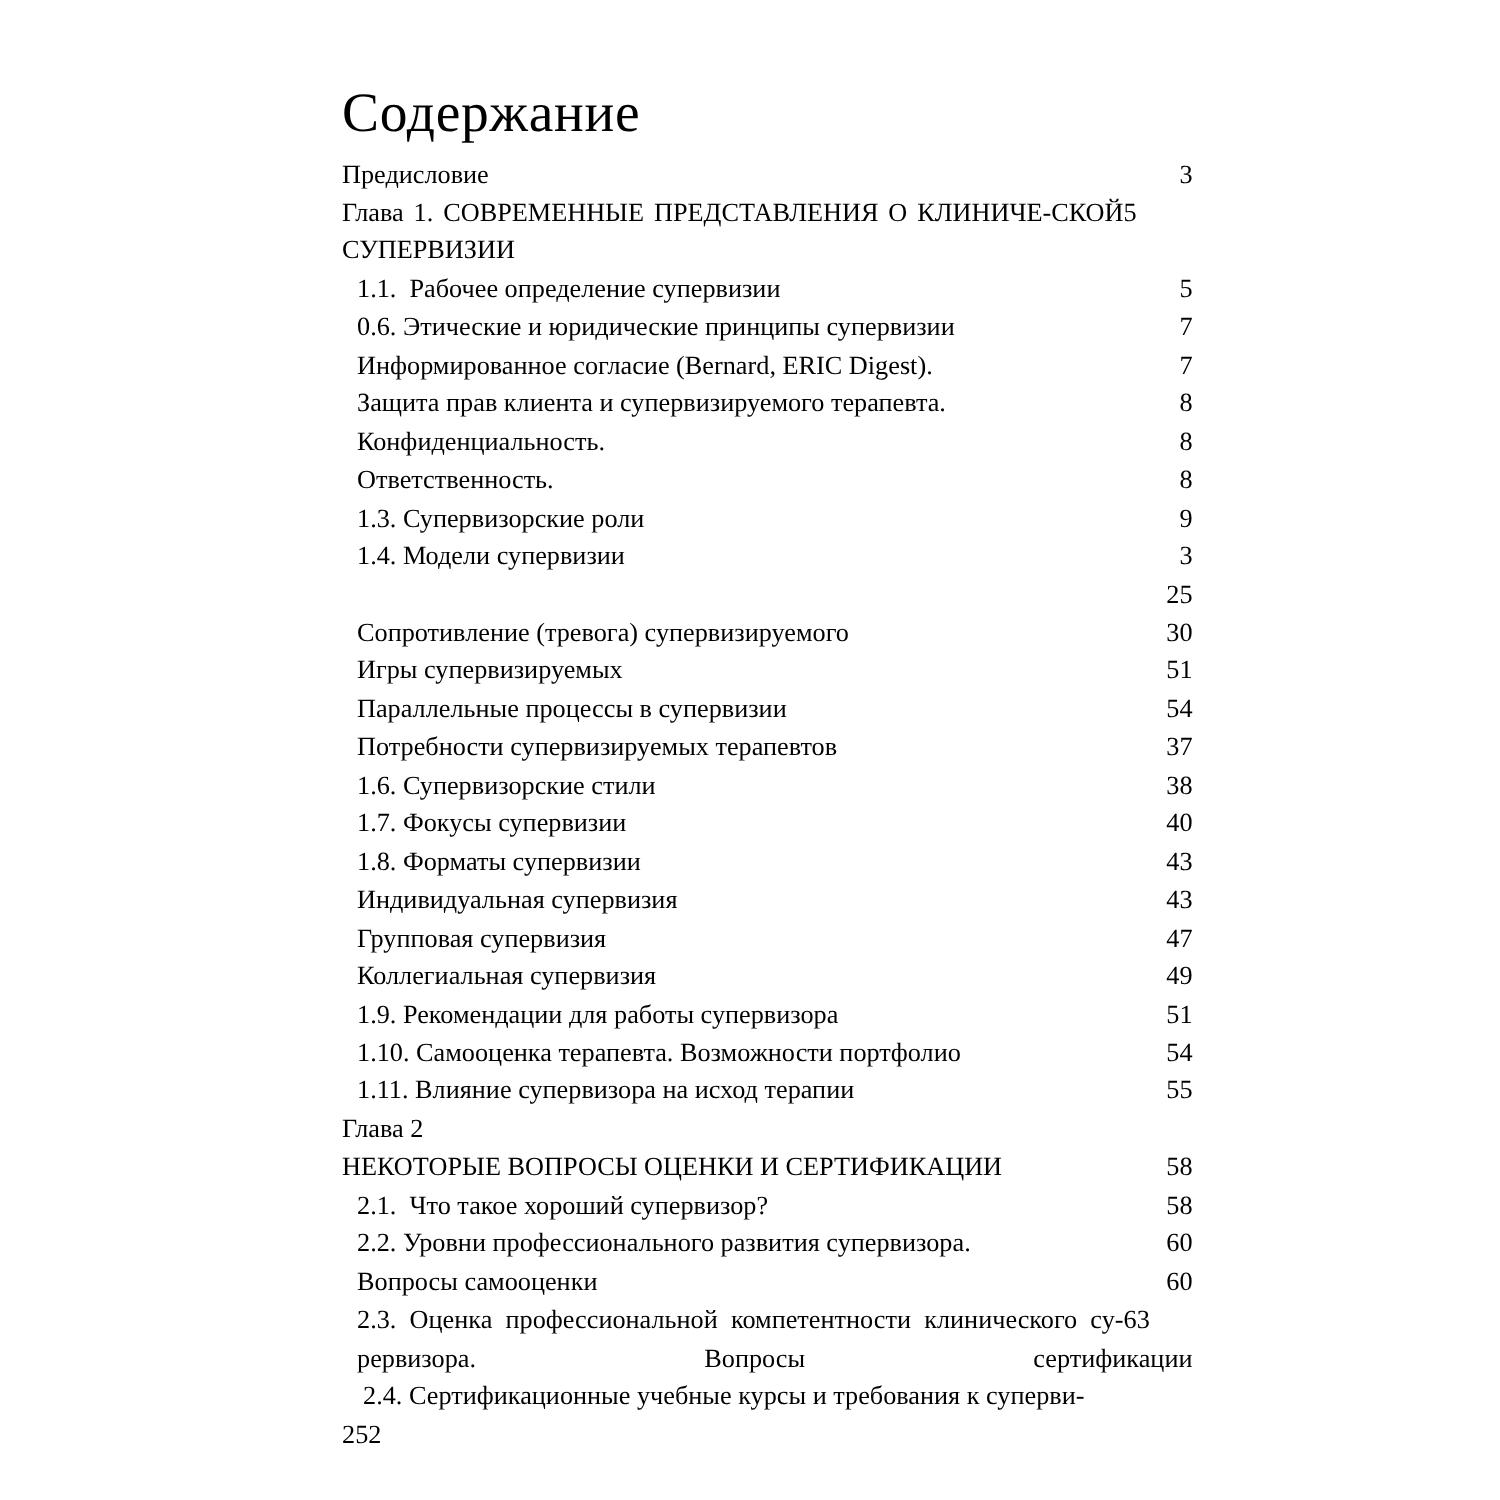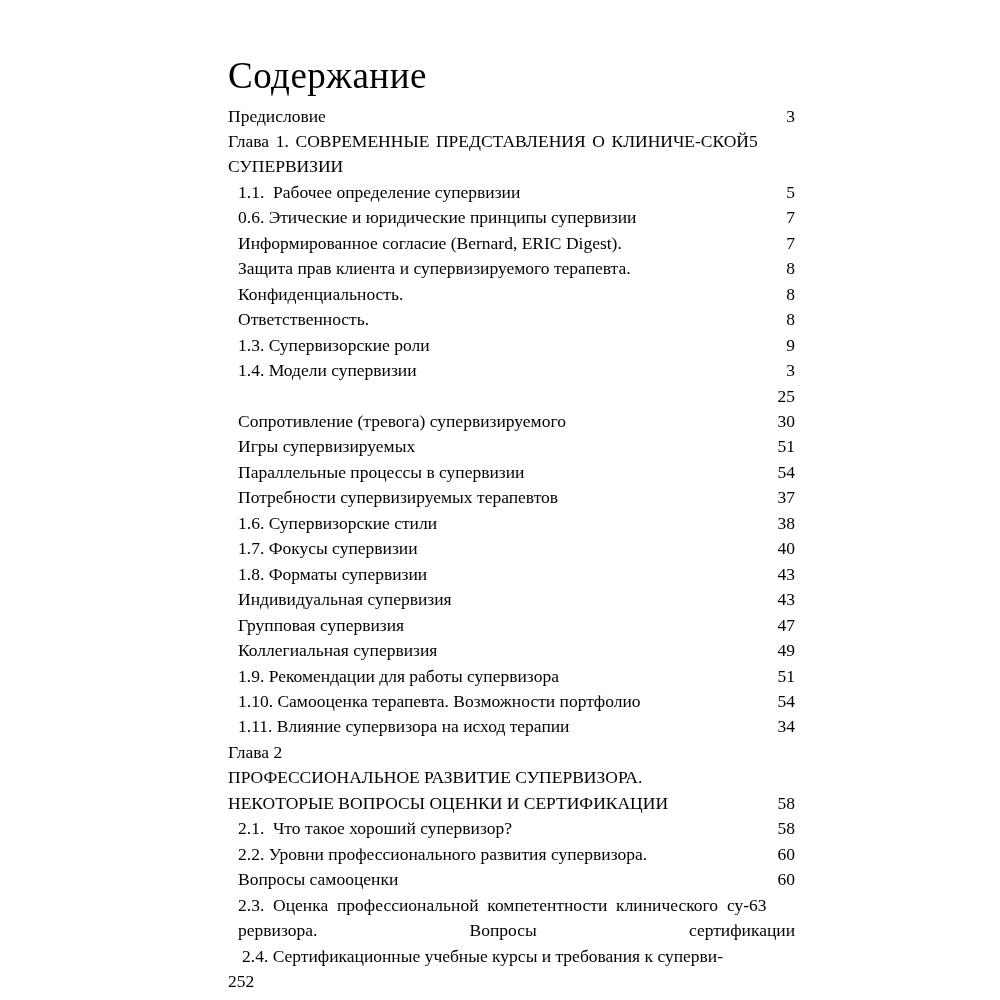"34" span.page-num { text: 34 -> 55 }
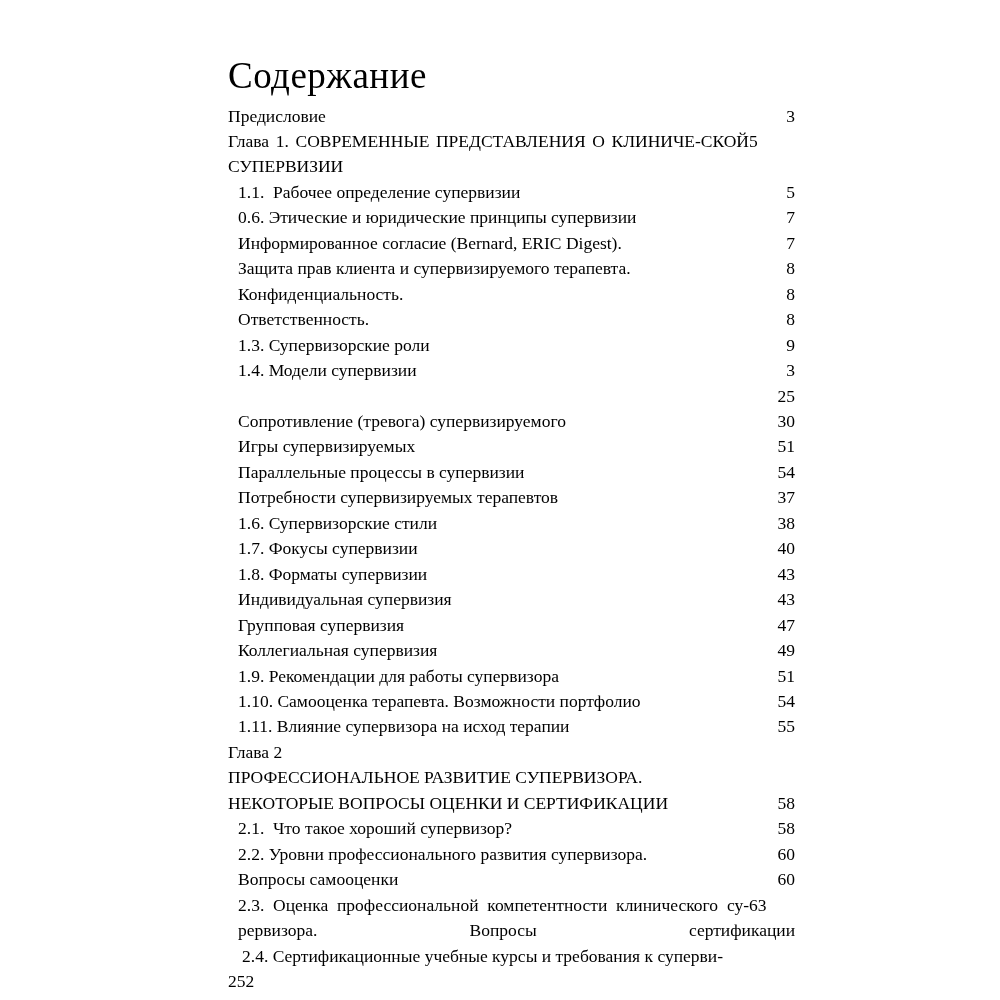"ПРОФЕССИОНАЛЬНОЕ РАЗВИТИЕ СУПЕРВИЗОРА." div.toc-row { html: <div> <span>ПРОФЕССИОНАЛЬНОЕ РАЗВИТИЕ СУПЕРВИЗОРА.</span> <span></span> <span></span> </div> -> none }
